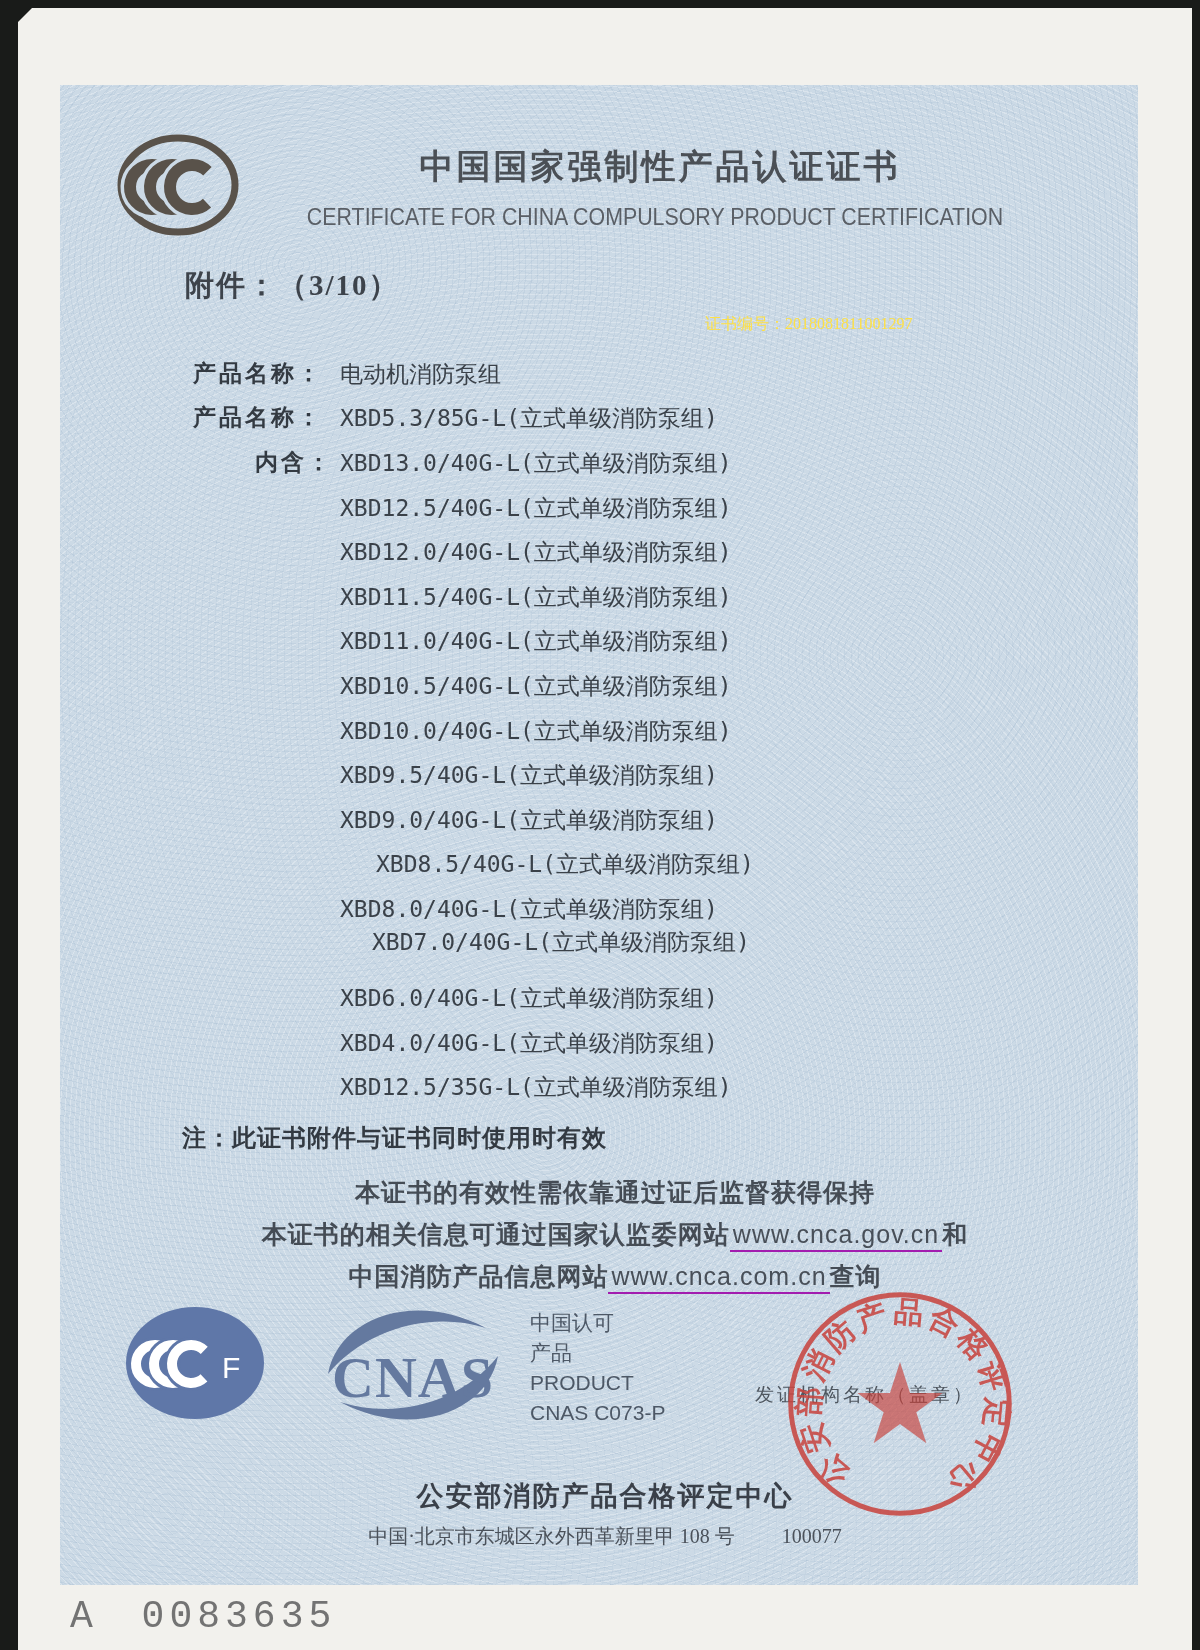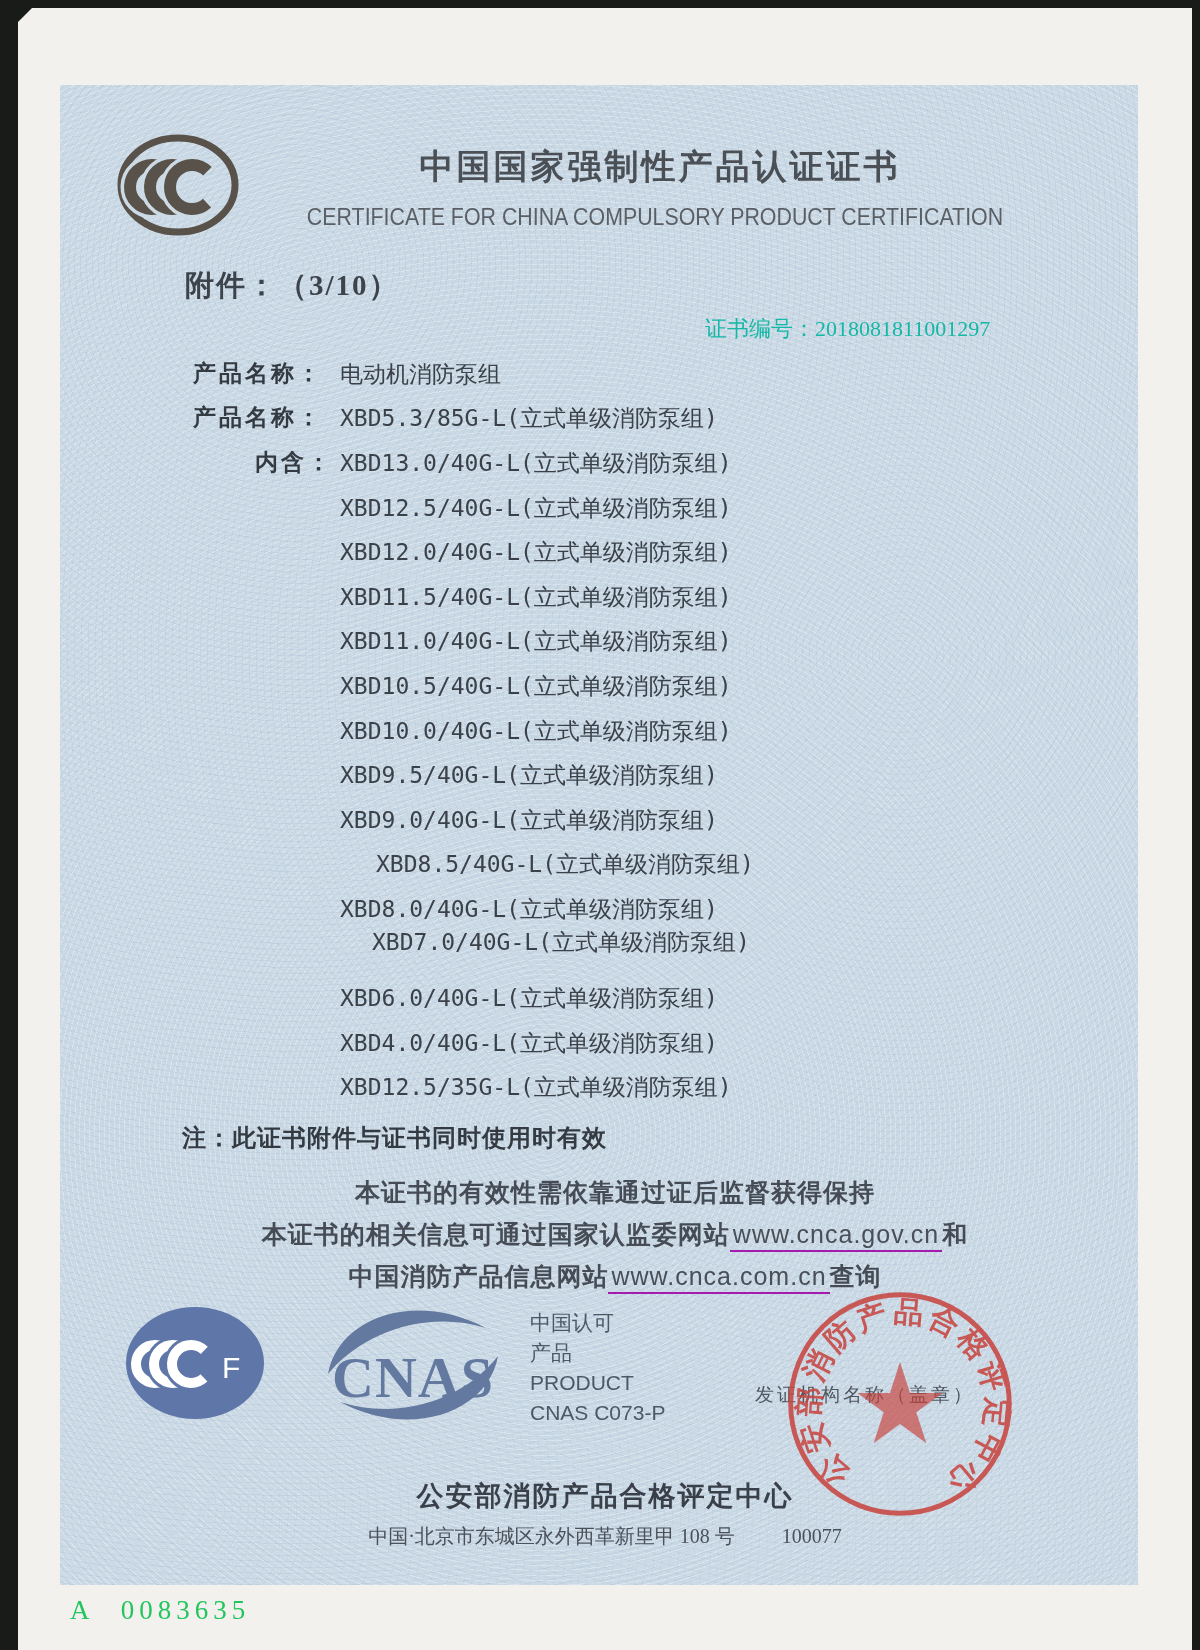"证书编号：2018081811001297" .certno { color: #14b8a6 -> #fde047; font-size: 22px -> 16px }
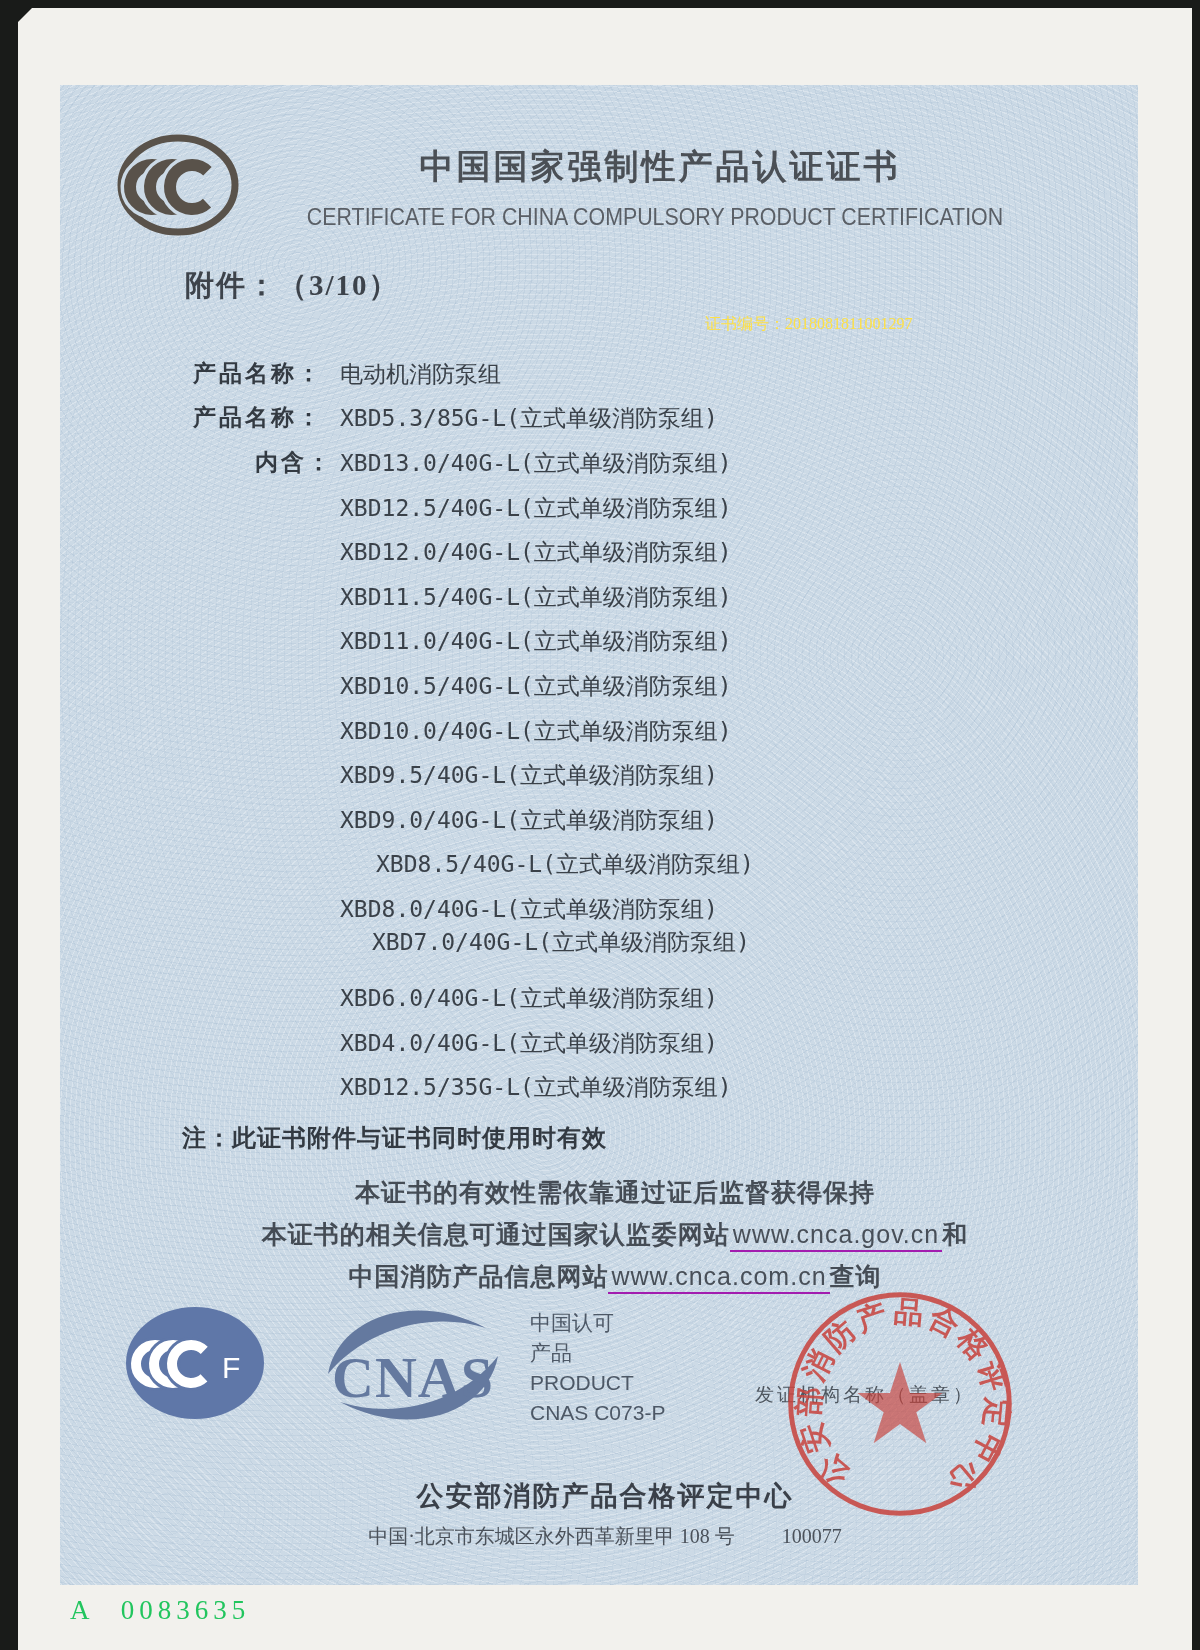"A 0083635" .serial { color: #22c55e -> #737373; font-family: Liberation Serif, serif -> Liberation Mono, monospace; font-size: 27px -> 38px }
